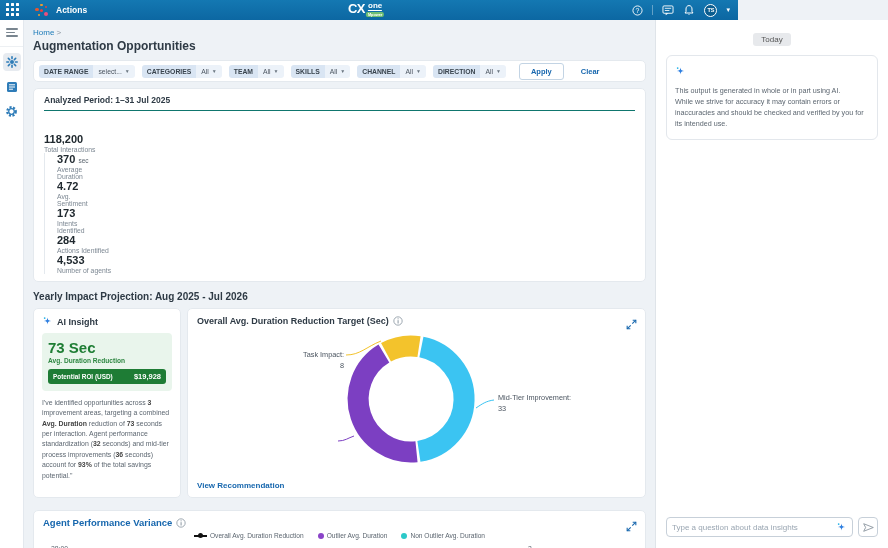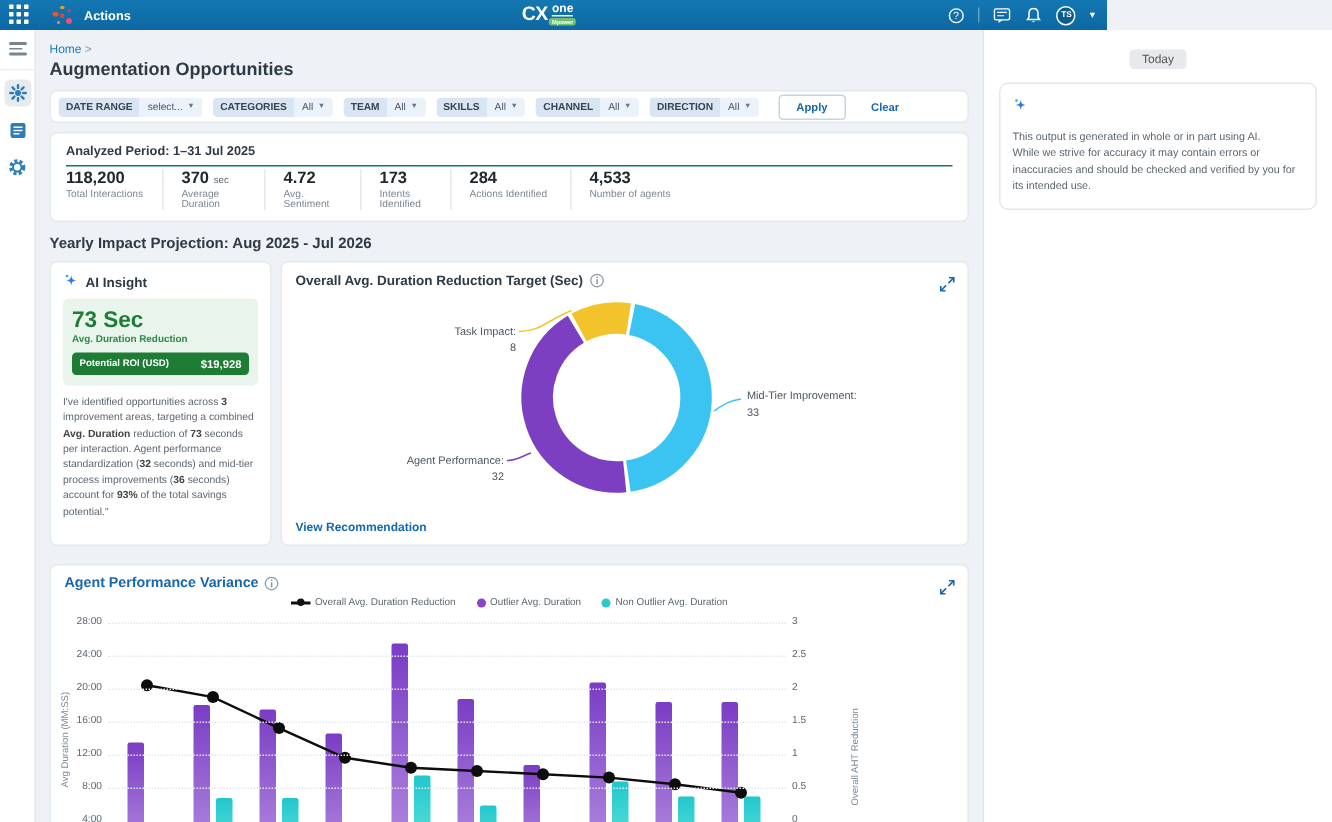"118,200" .ap-stats { flex-direction: none -> column; margin-top: 2px -> 22px }
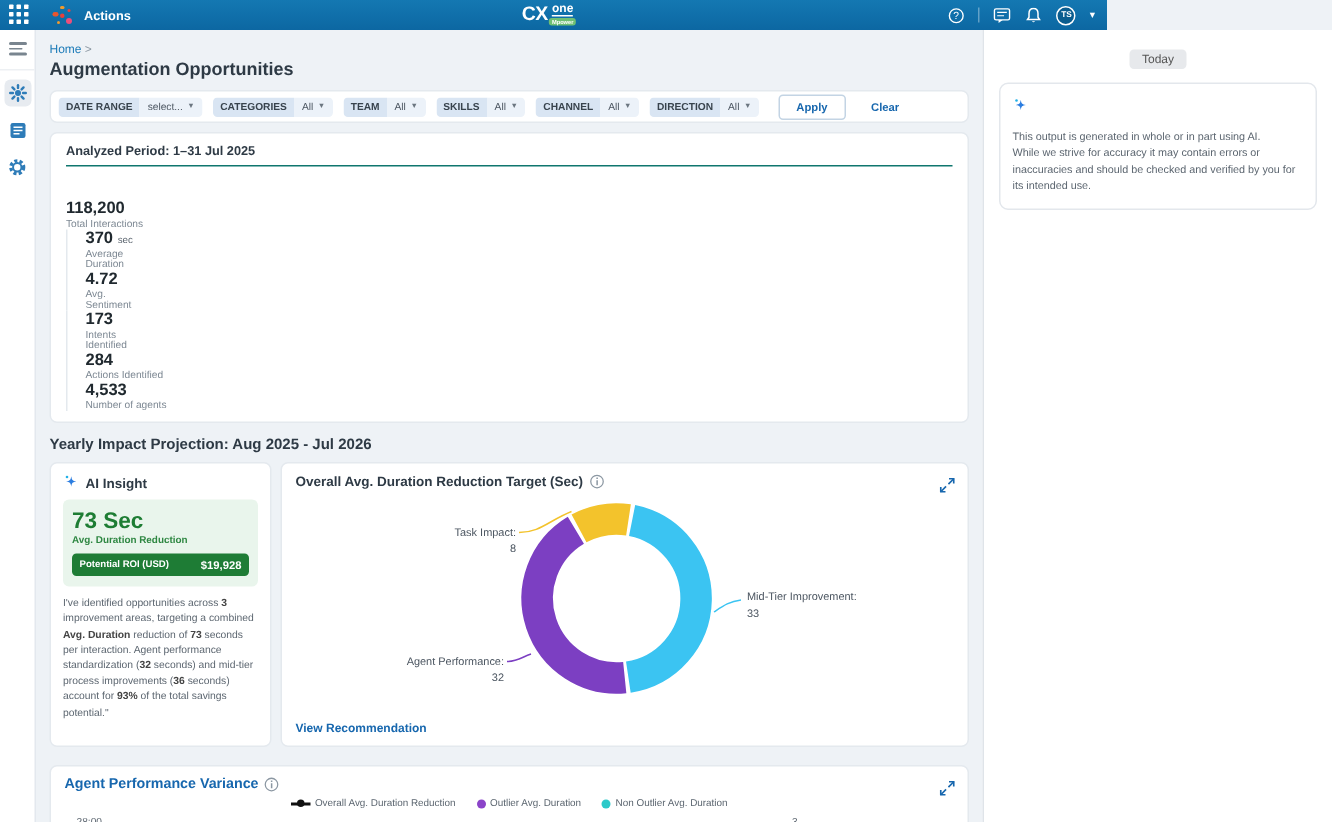"Agent Performance:" div.callout { html: <div> <div>Agent Performance:</div> <div>32</div> </div> -> none }
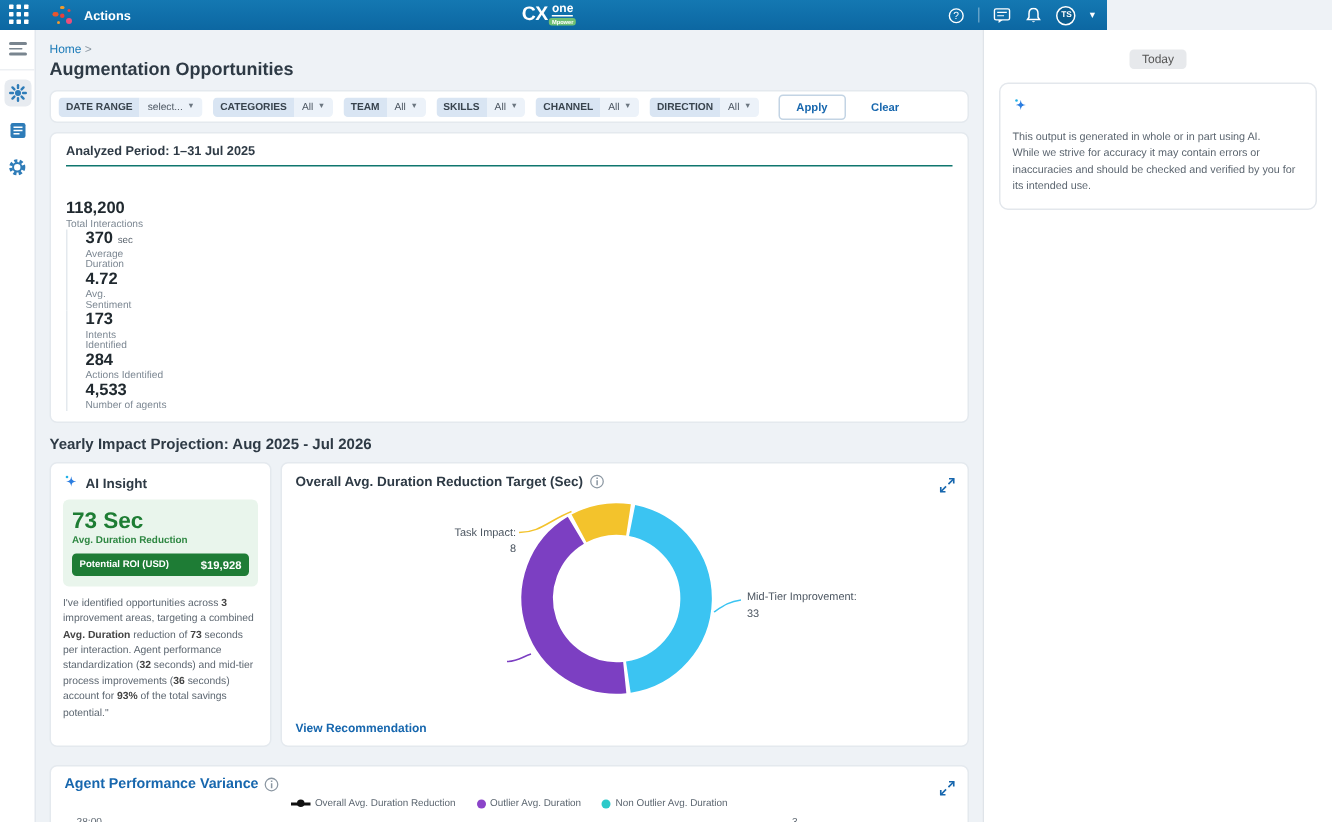"Type a question about data" div.chatbox { html: none -> <div> <div> <input> <svg> <path></path> <circle></circle> </svg> </div> <button> <svg> <path></path> </svg> </button> </div> }
